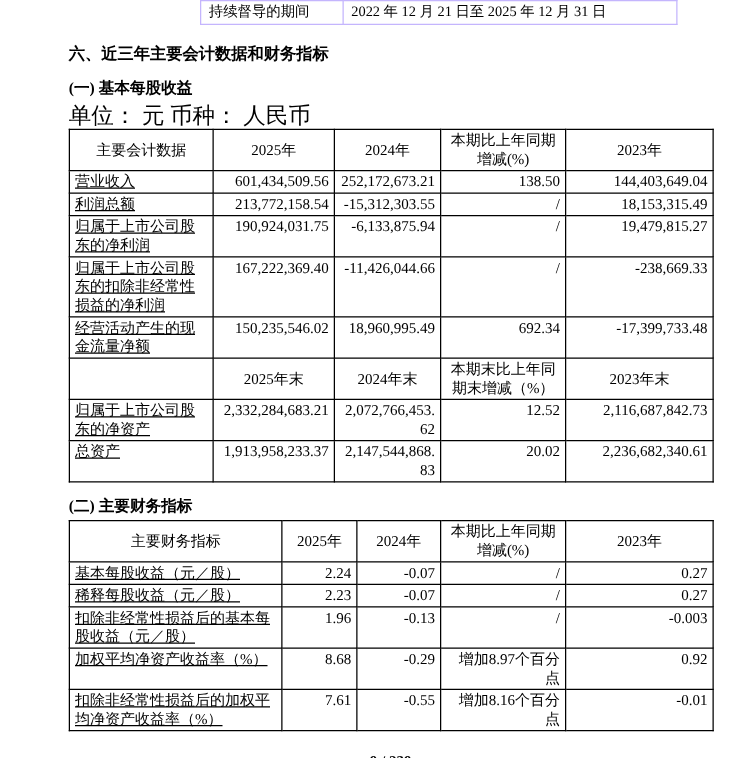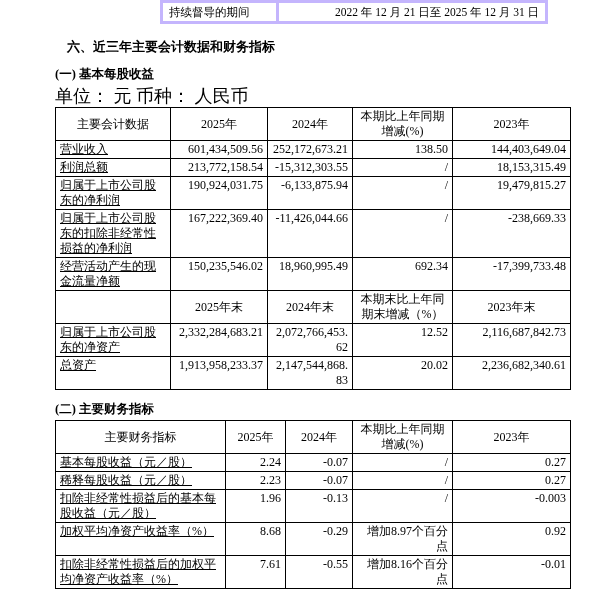"持续督导的期间" .top-table td { border: 3px solid #c4b5fd -> 1px solid #c4b5fd }
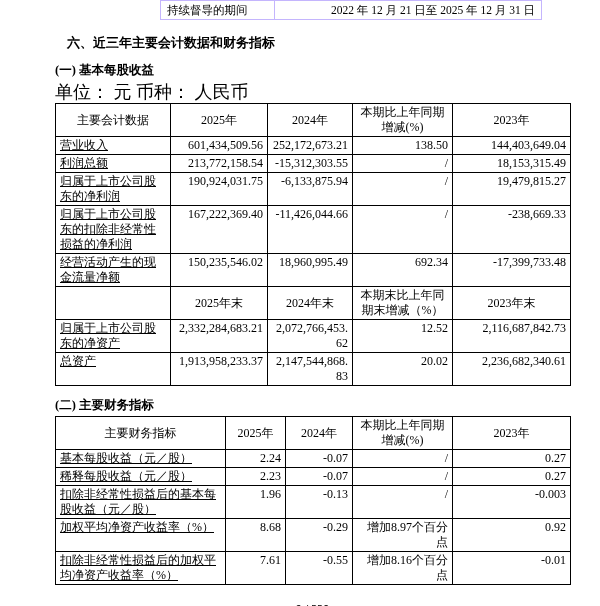"2022 年 12 月 21" .tt-value { text-align: right -> none }
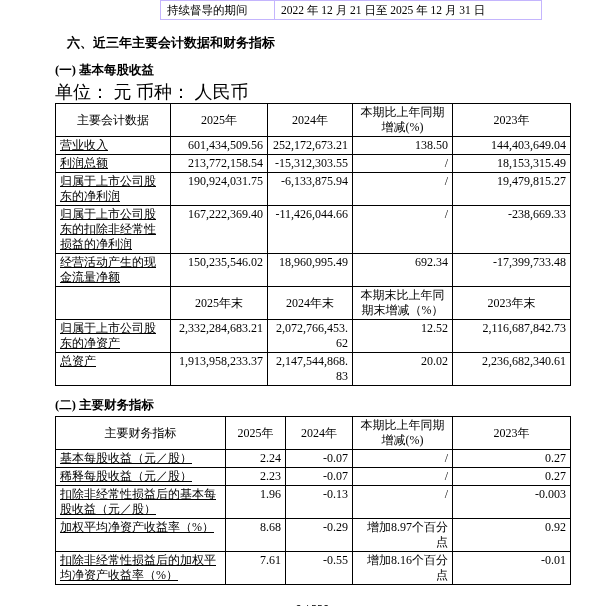"六、近三年主要会计数据和财务指标" h2.sec-title { margin: 14px 0 0 12px -> 14px 0 0 0 }
